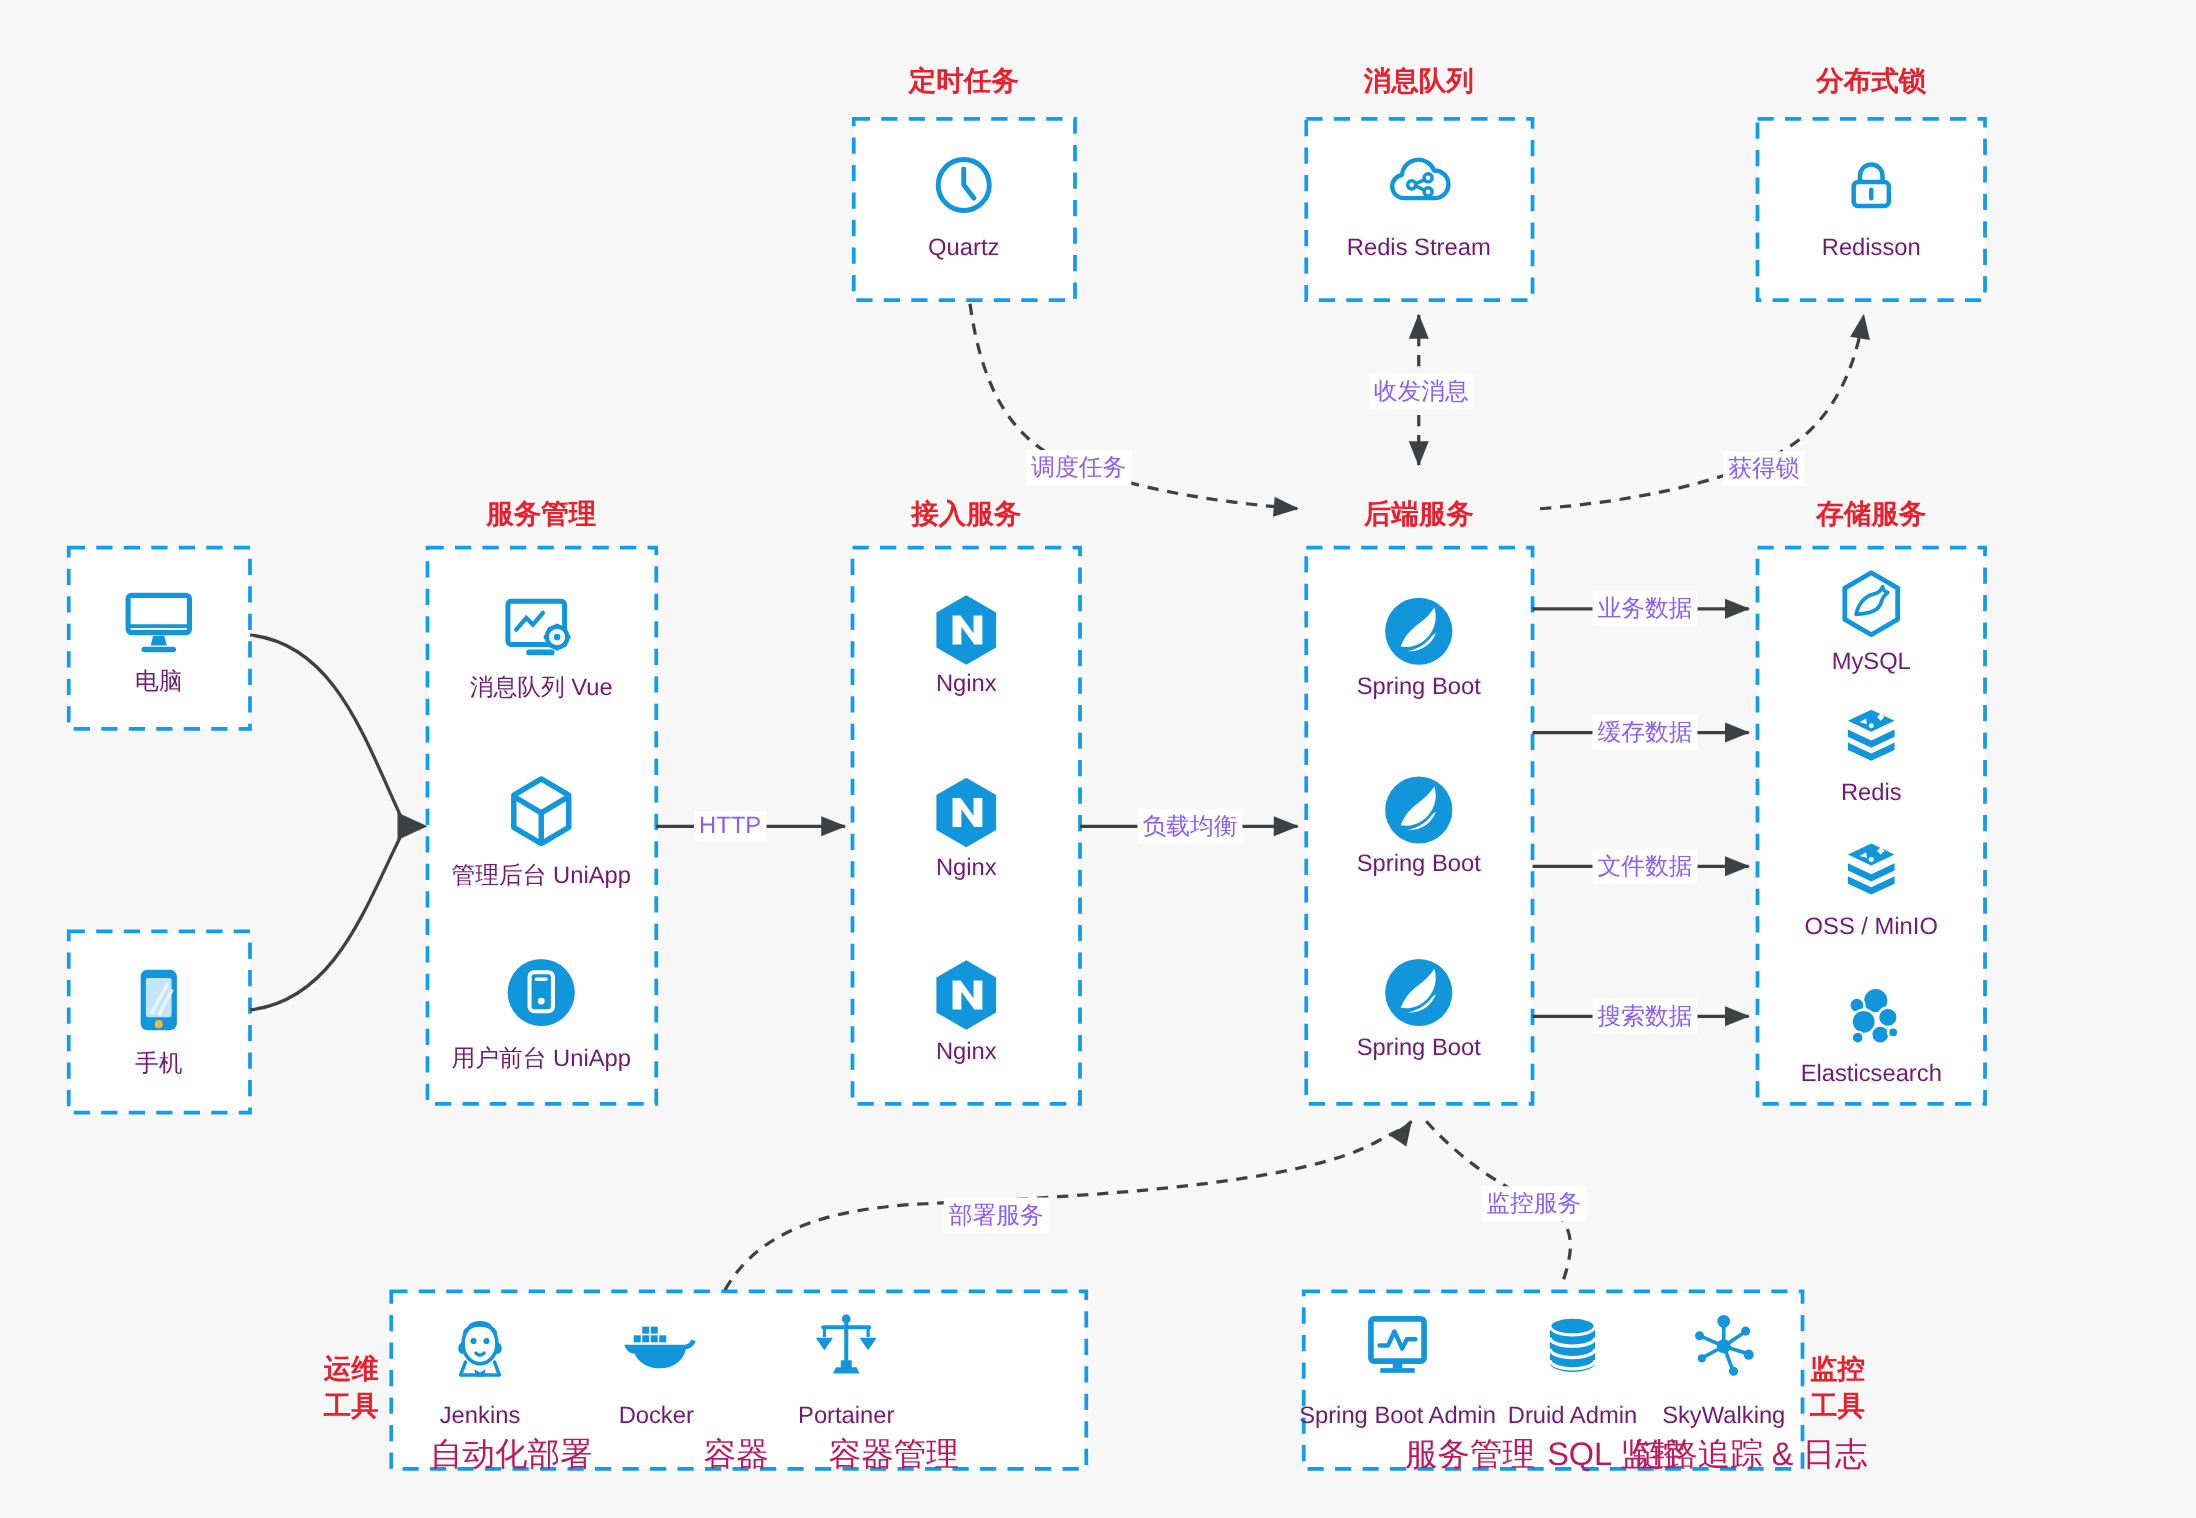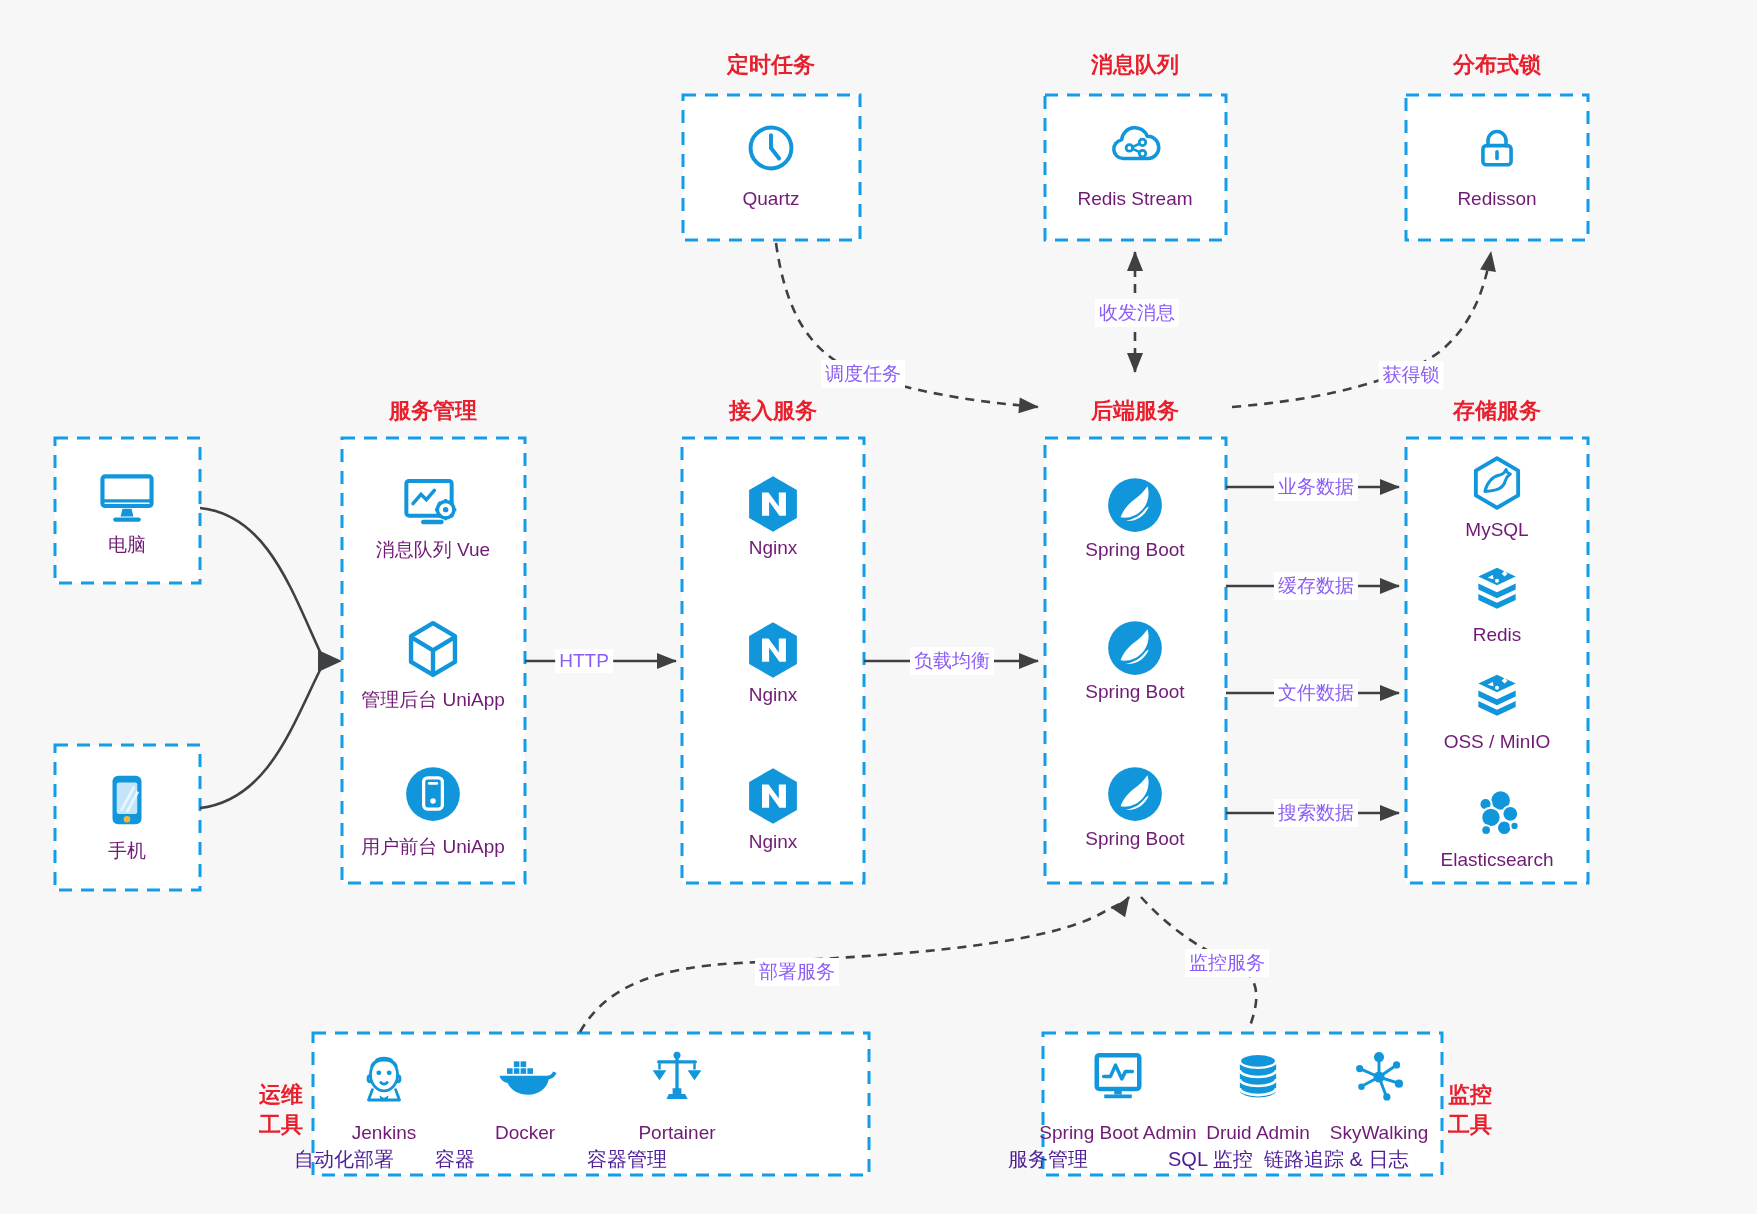"自动化部署" .sublabel { color: #4c1d95 -> #be185d; font-size: 20px -> 26px; text-align: left -> right }
